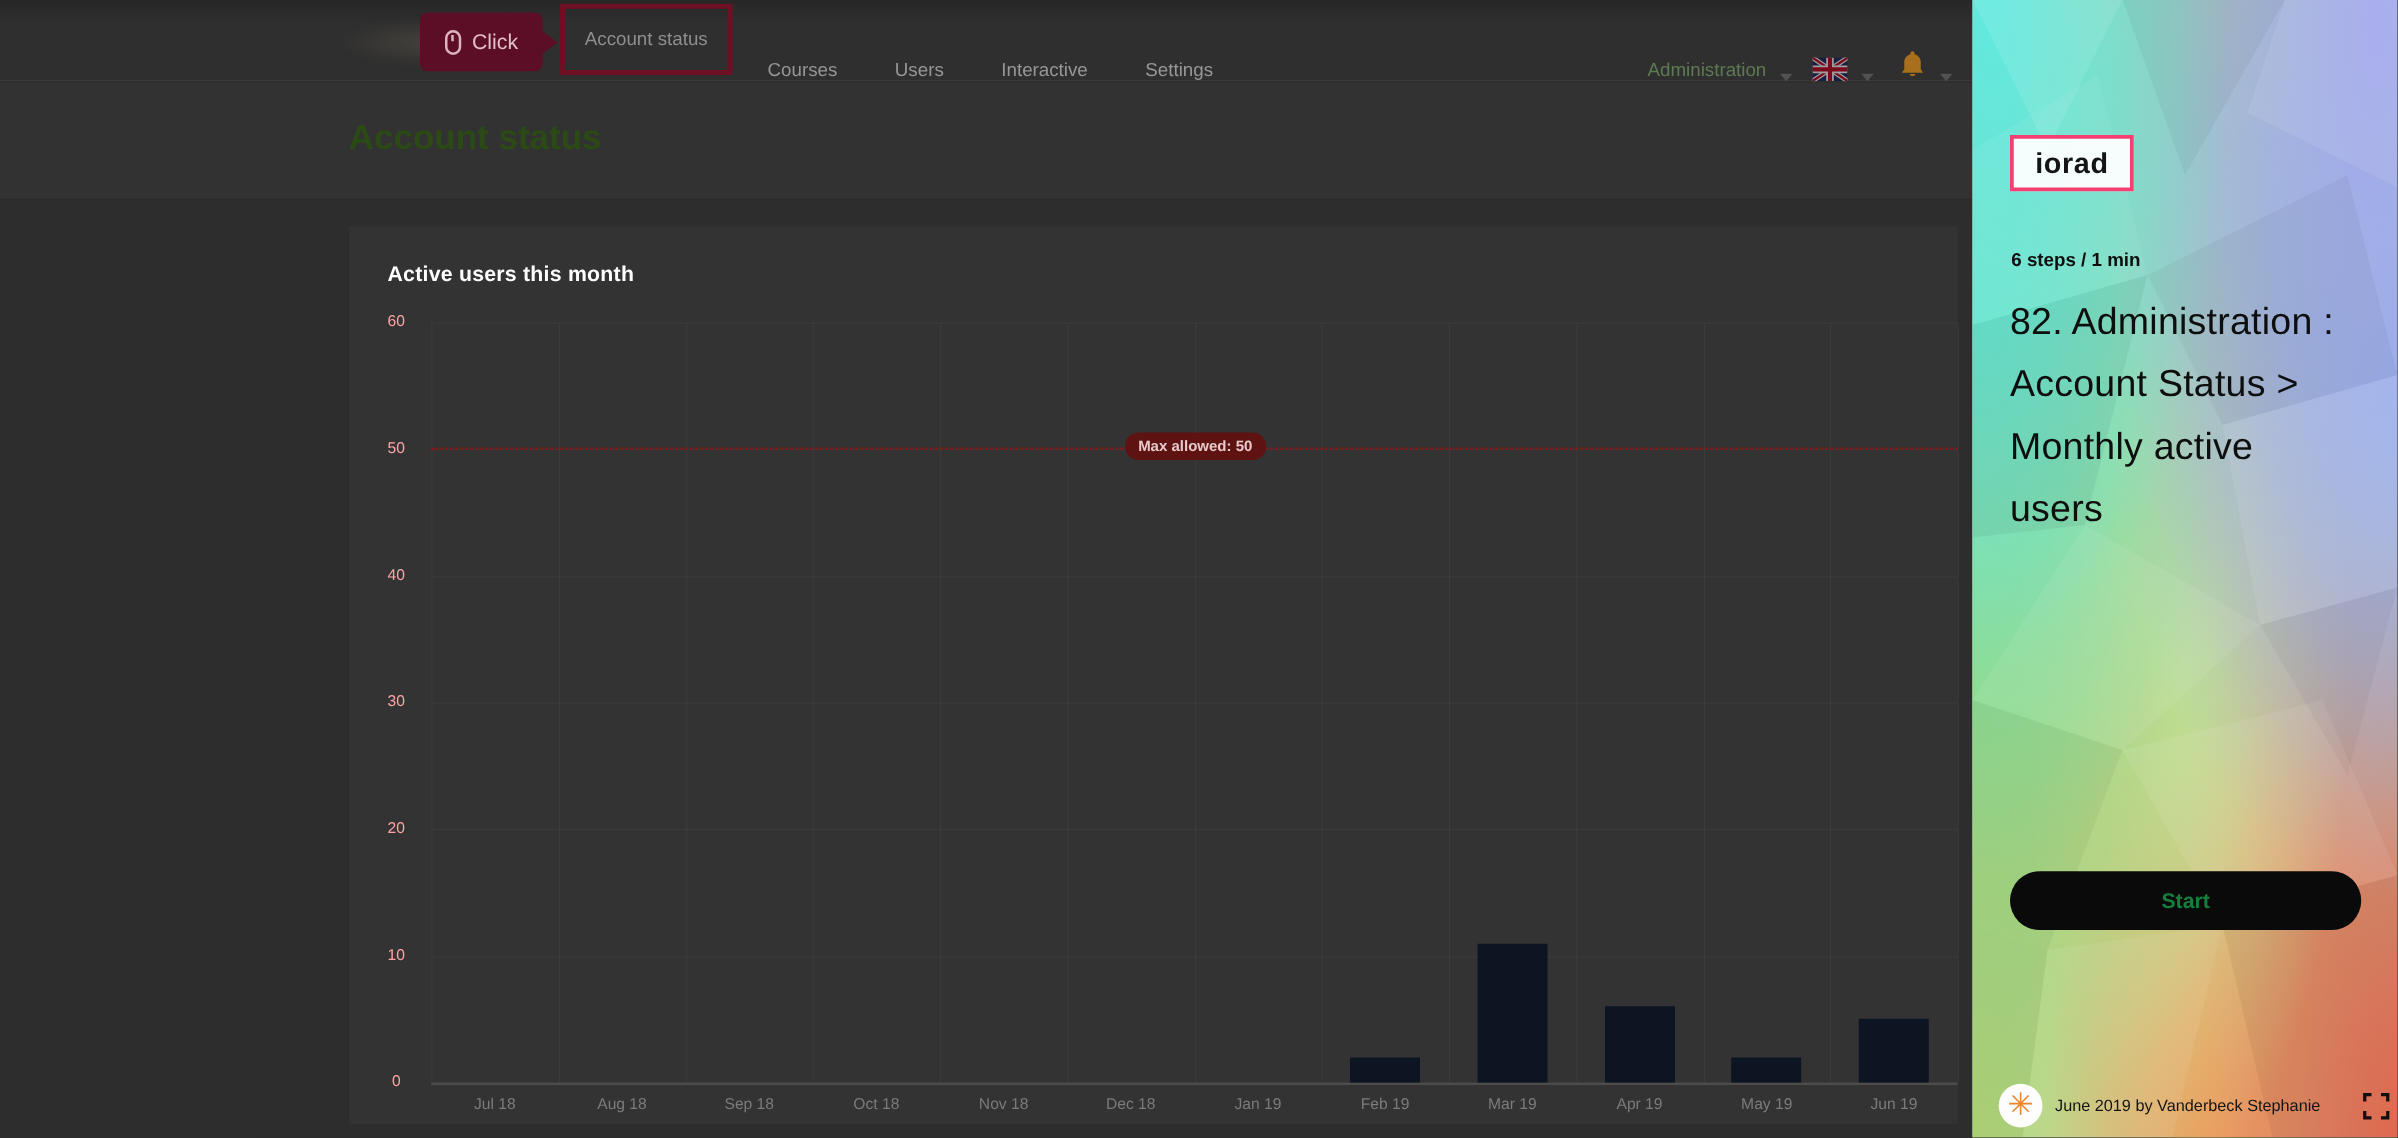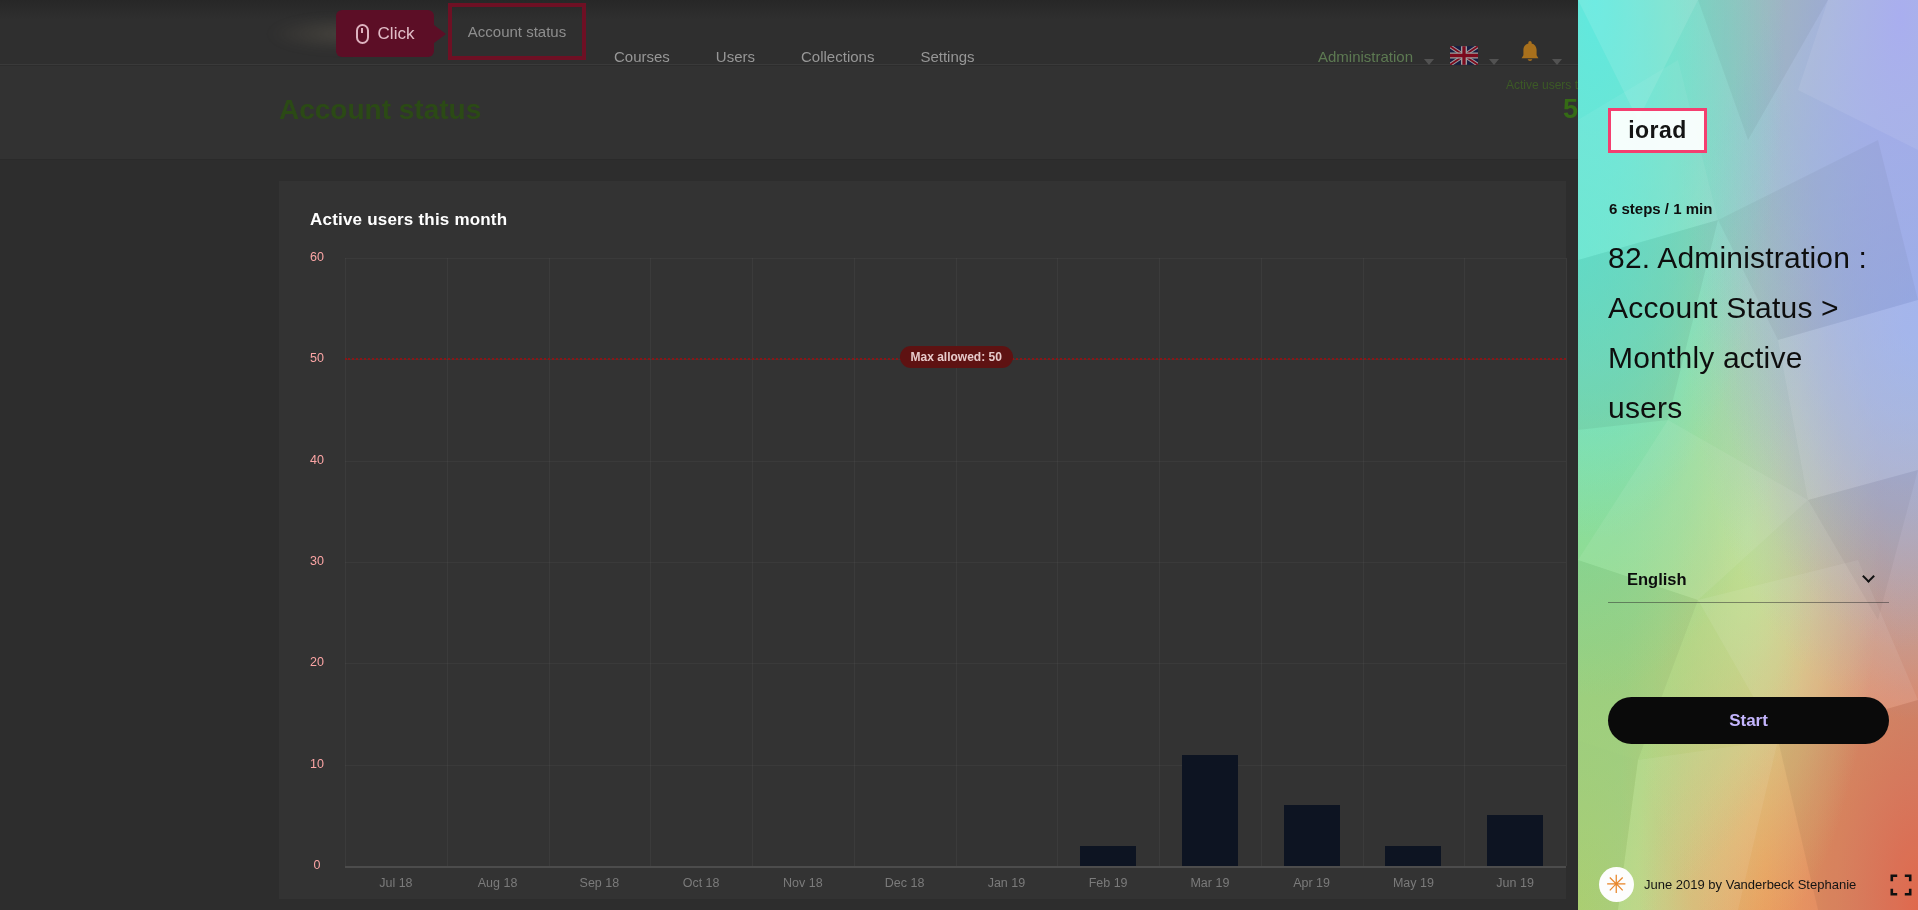"Collections" span.nav-link { text: Collections -> Interactive }
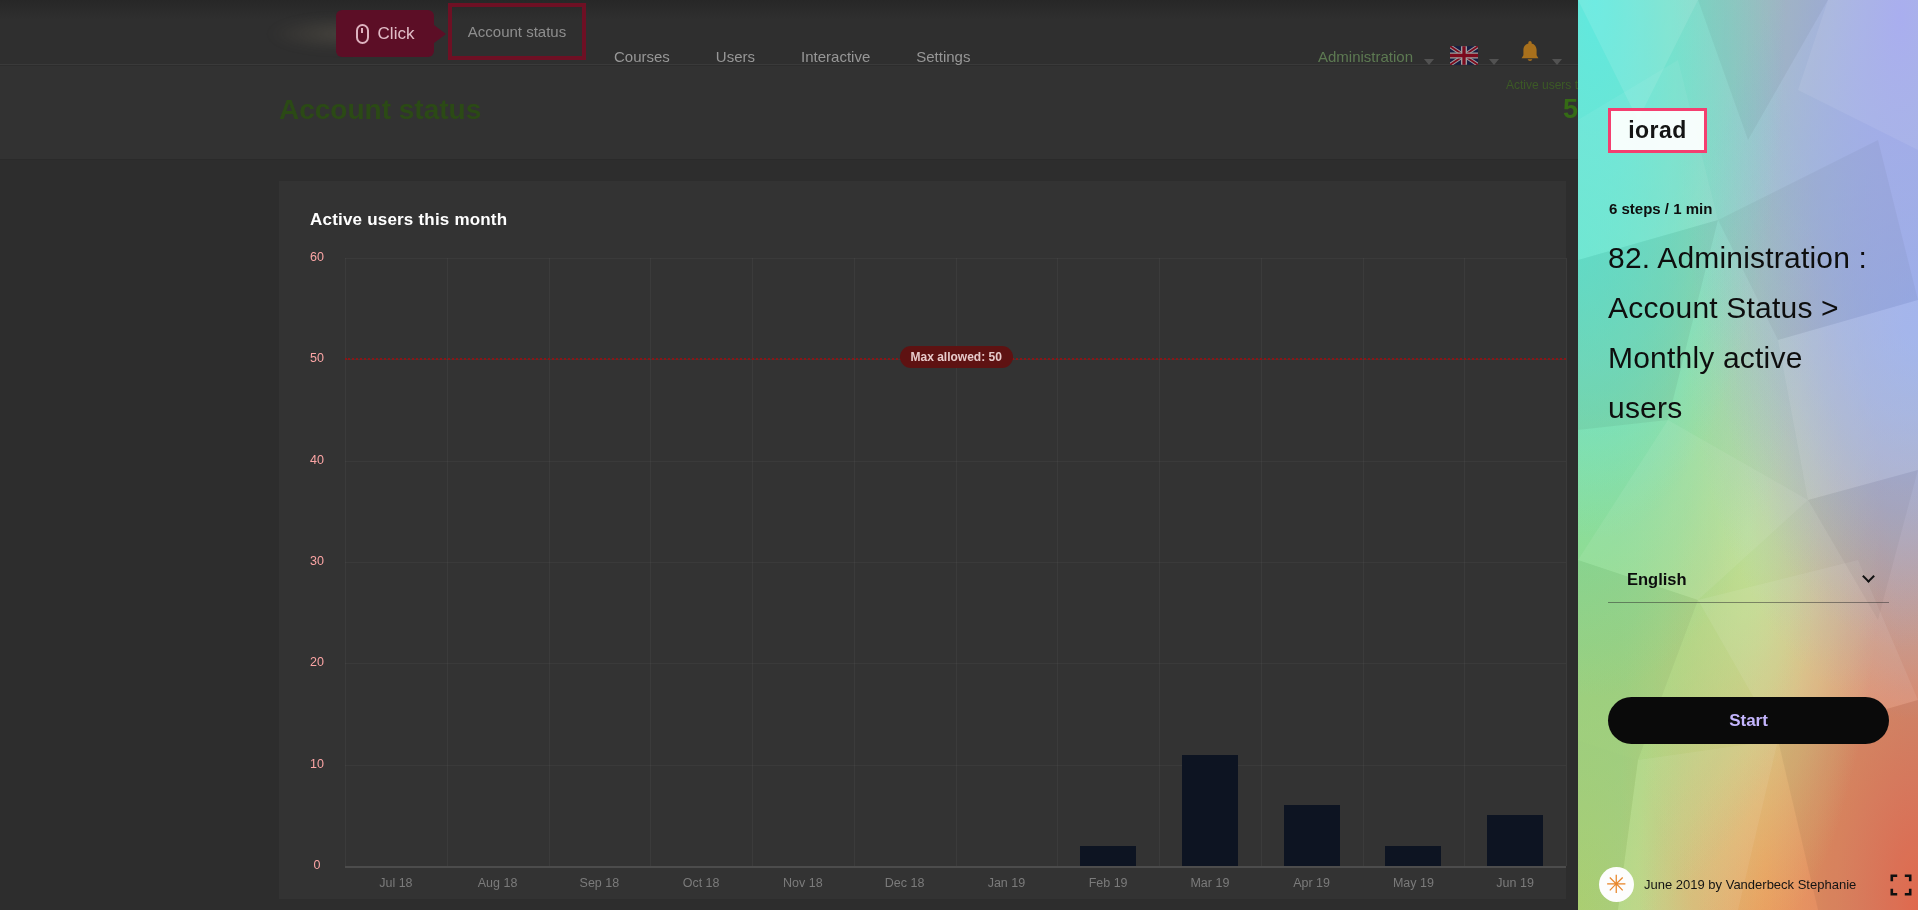"Active users t" div.active-users-box { html: <div> <div>Active users t</div> <div>5</div> </div> -> none }
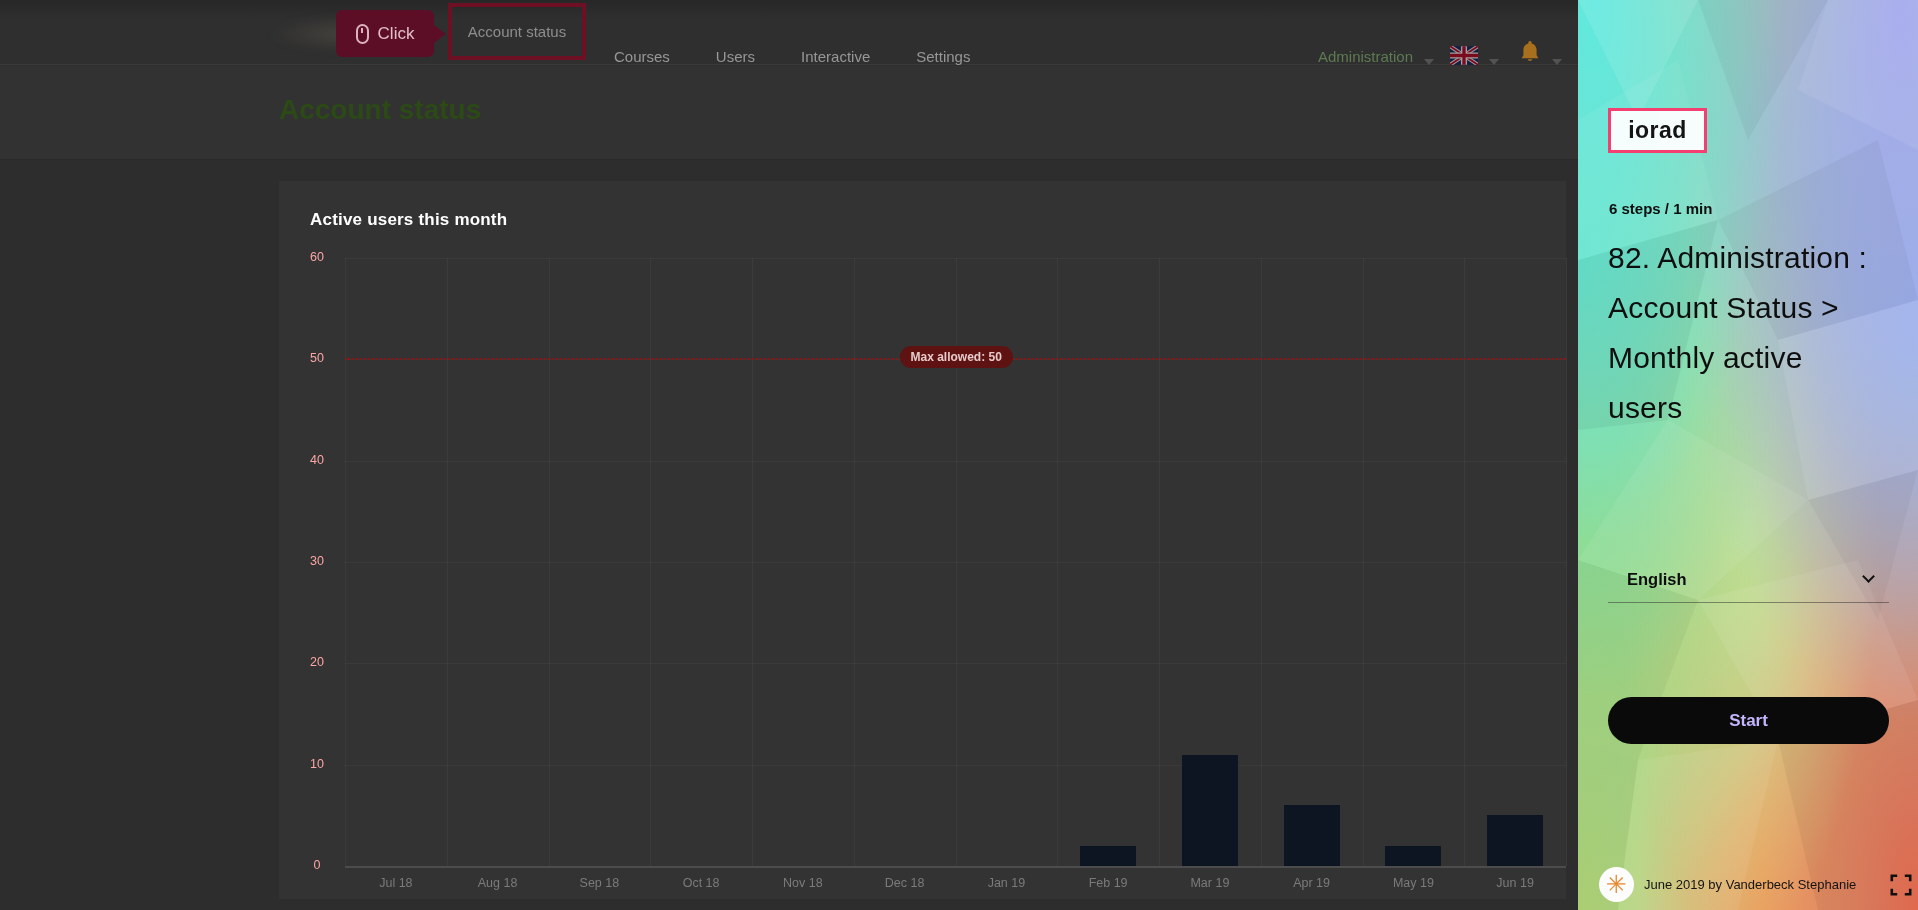"English" div.select-row { html: <div> <span>English</span> <span></span> </div> -> none }
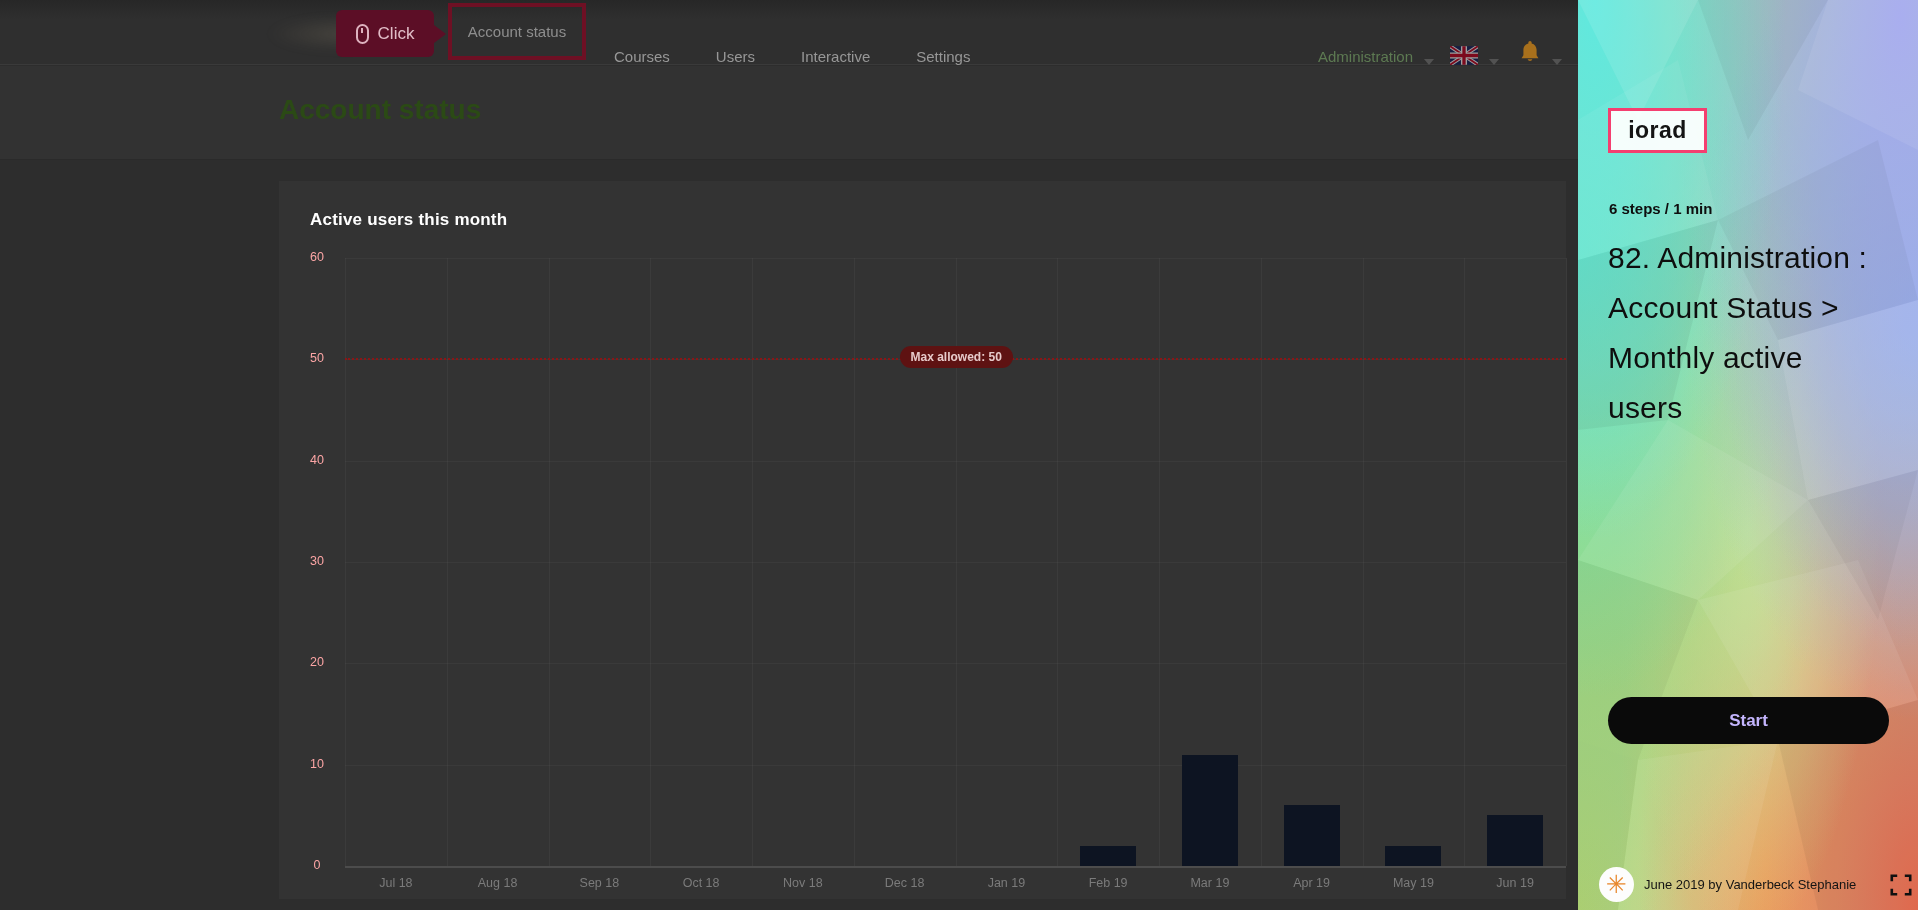"Start" .start-btn { color: #c4b5fd -> #15803d }
